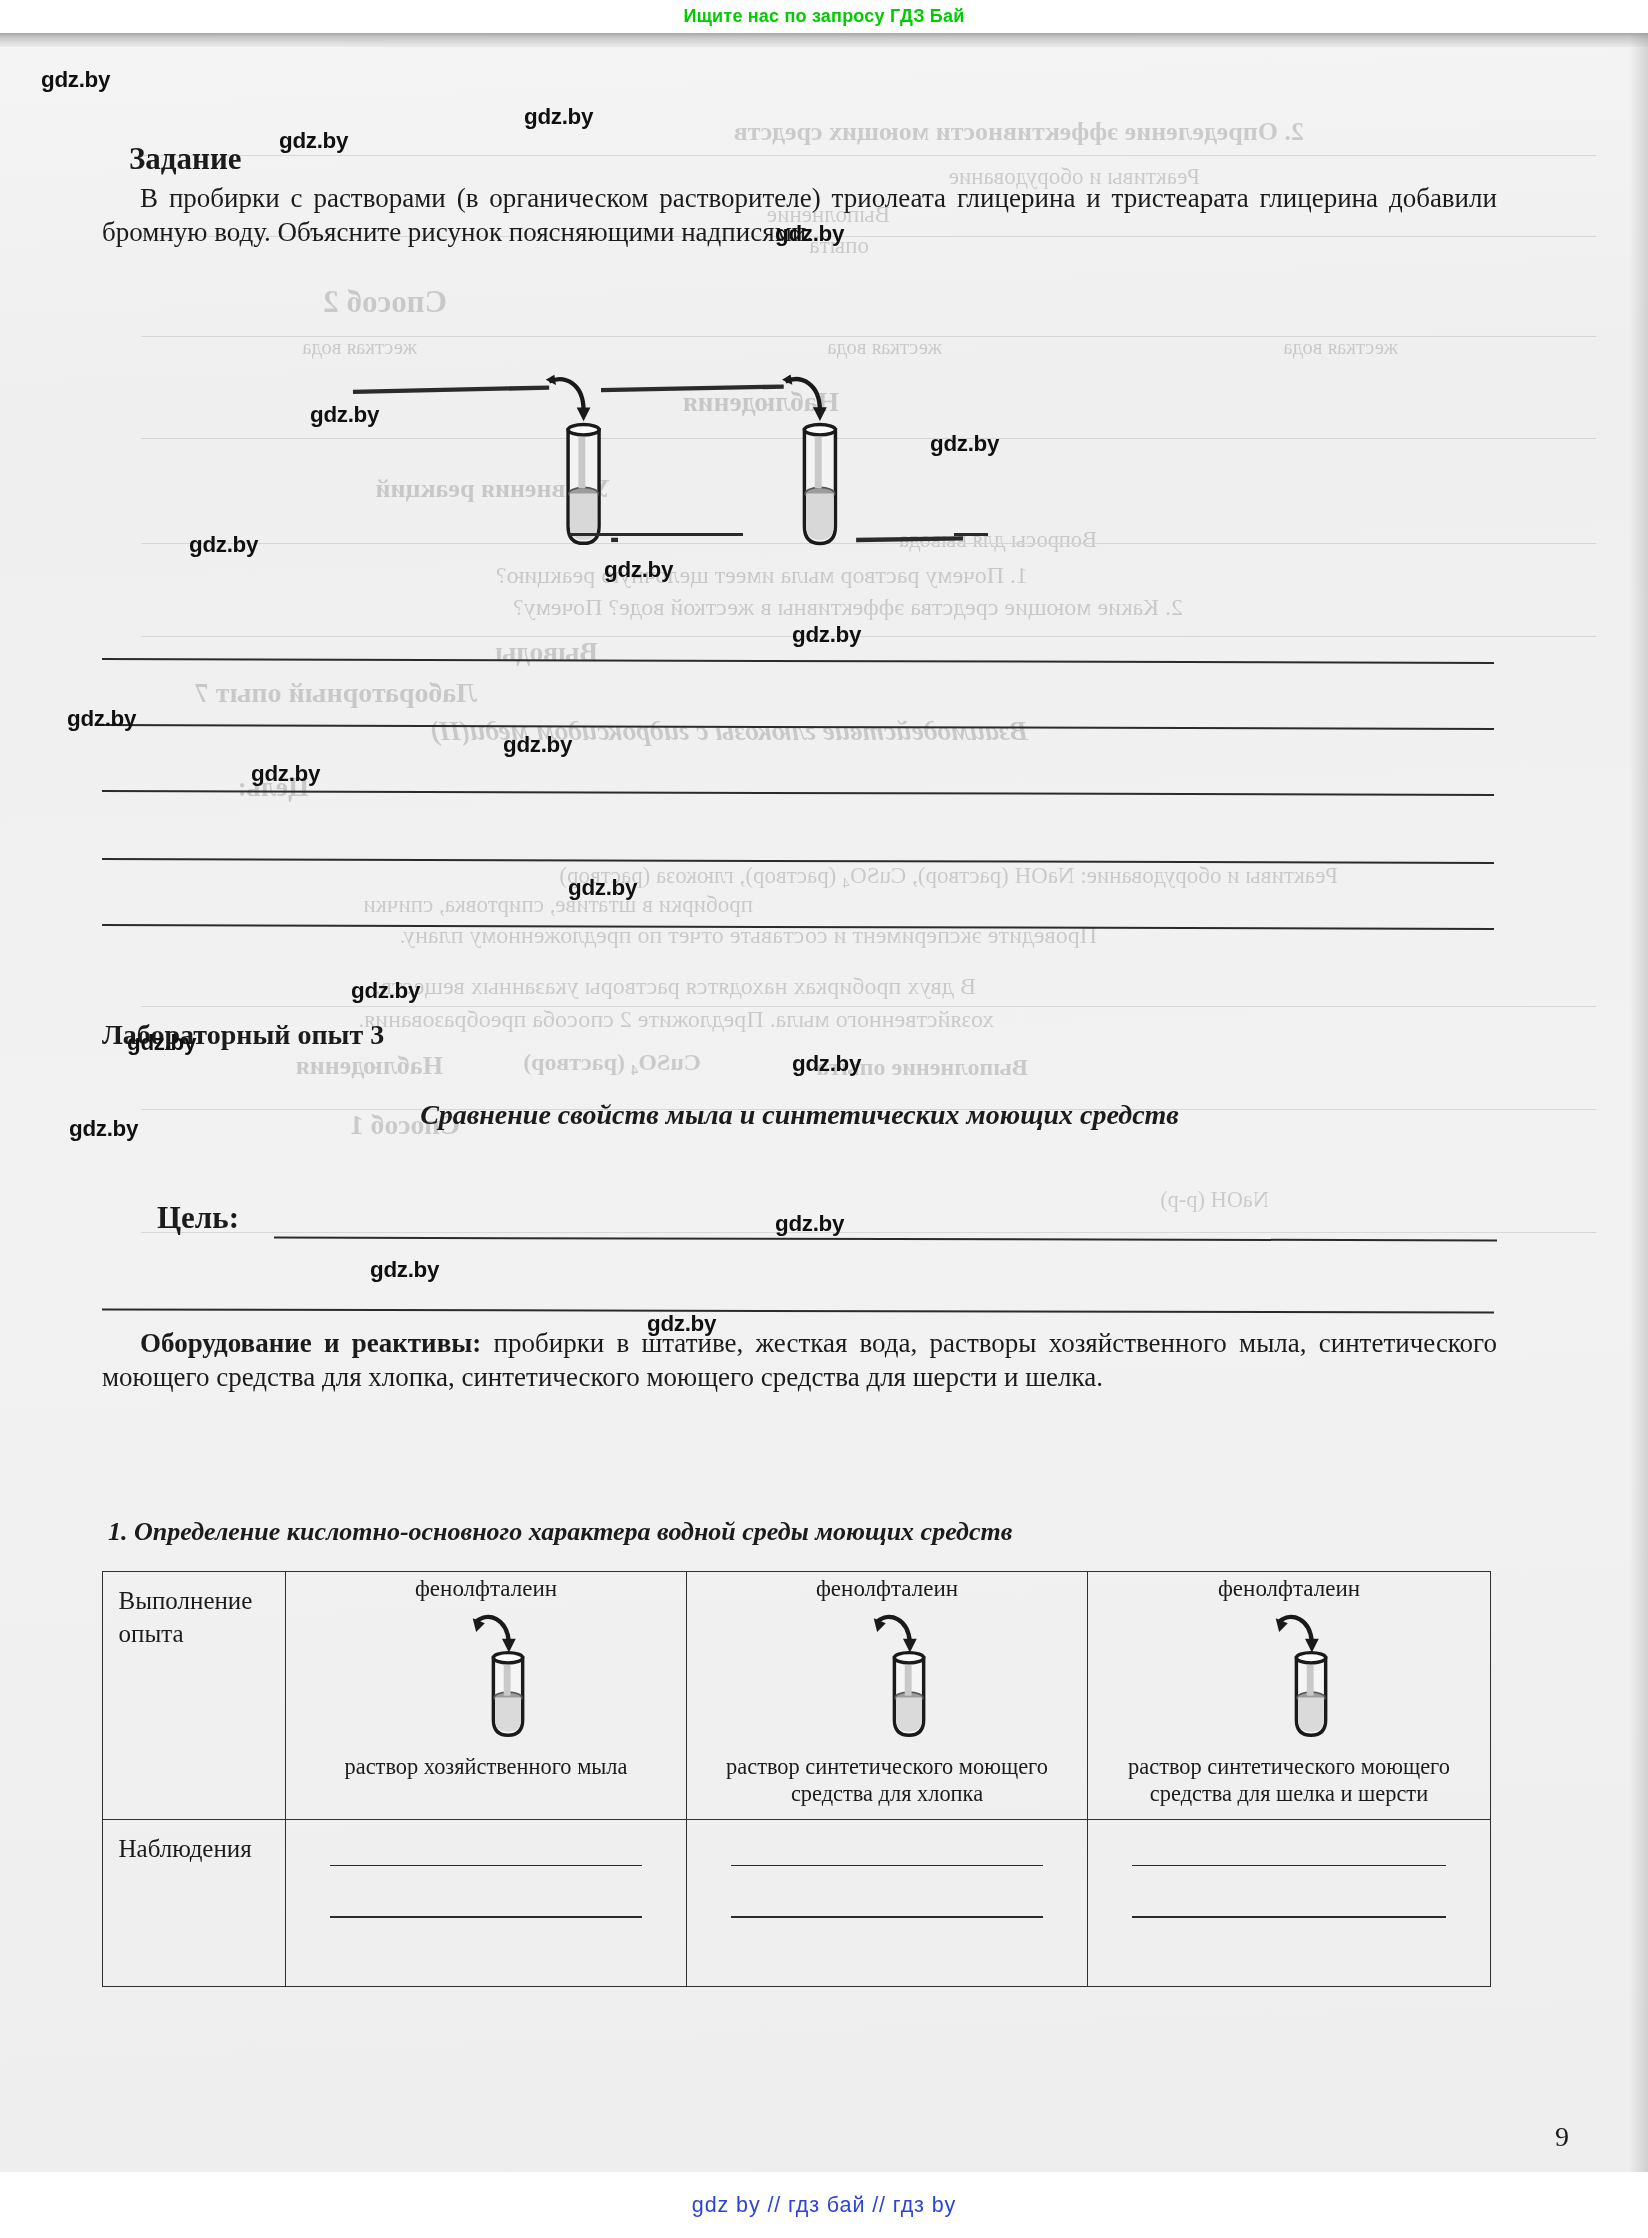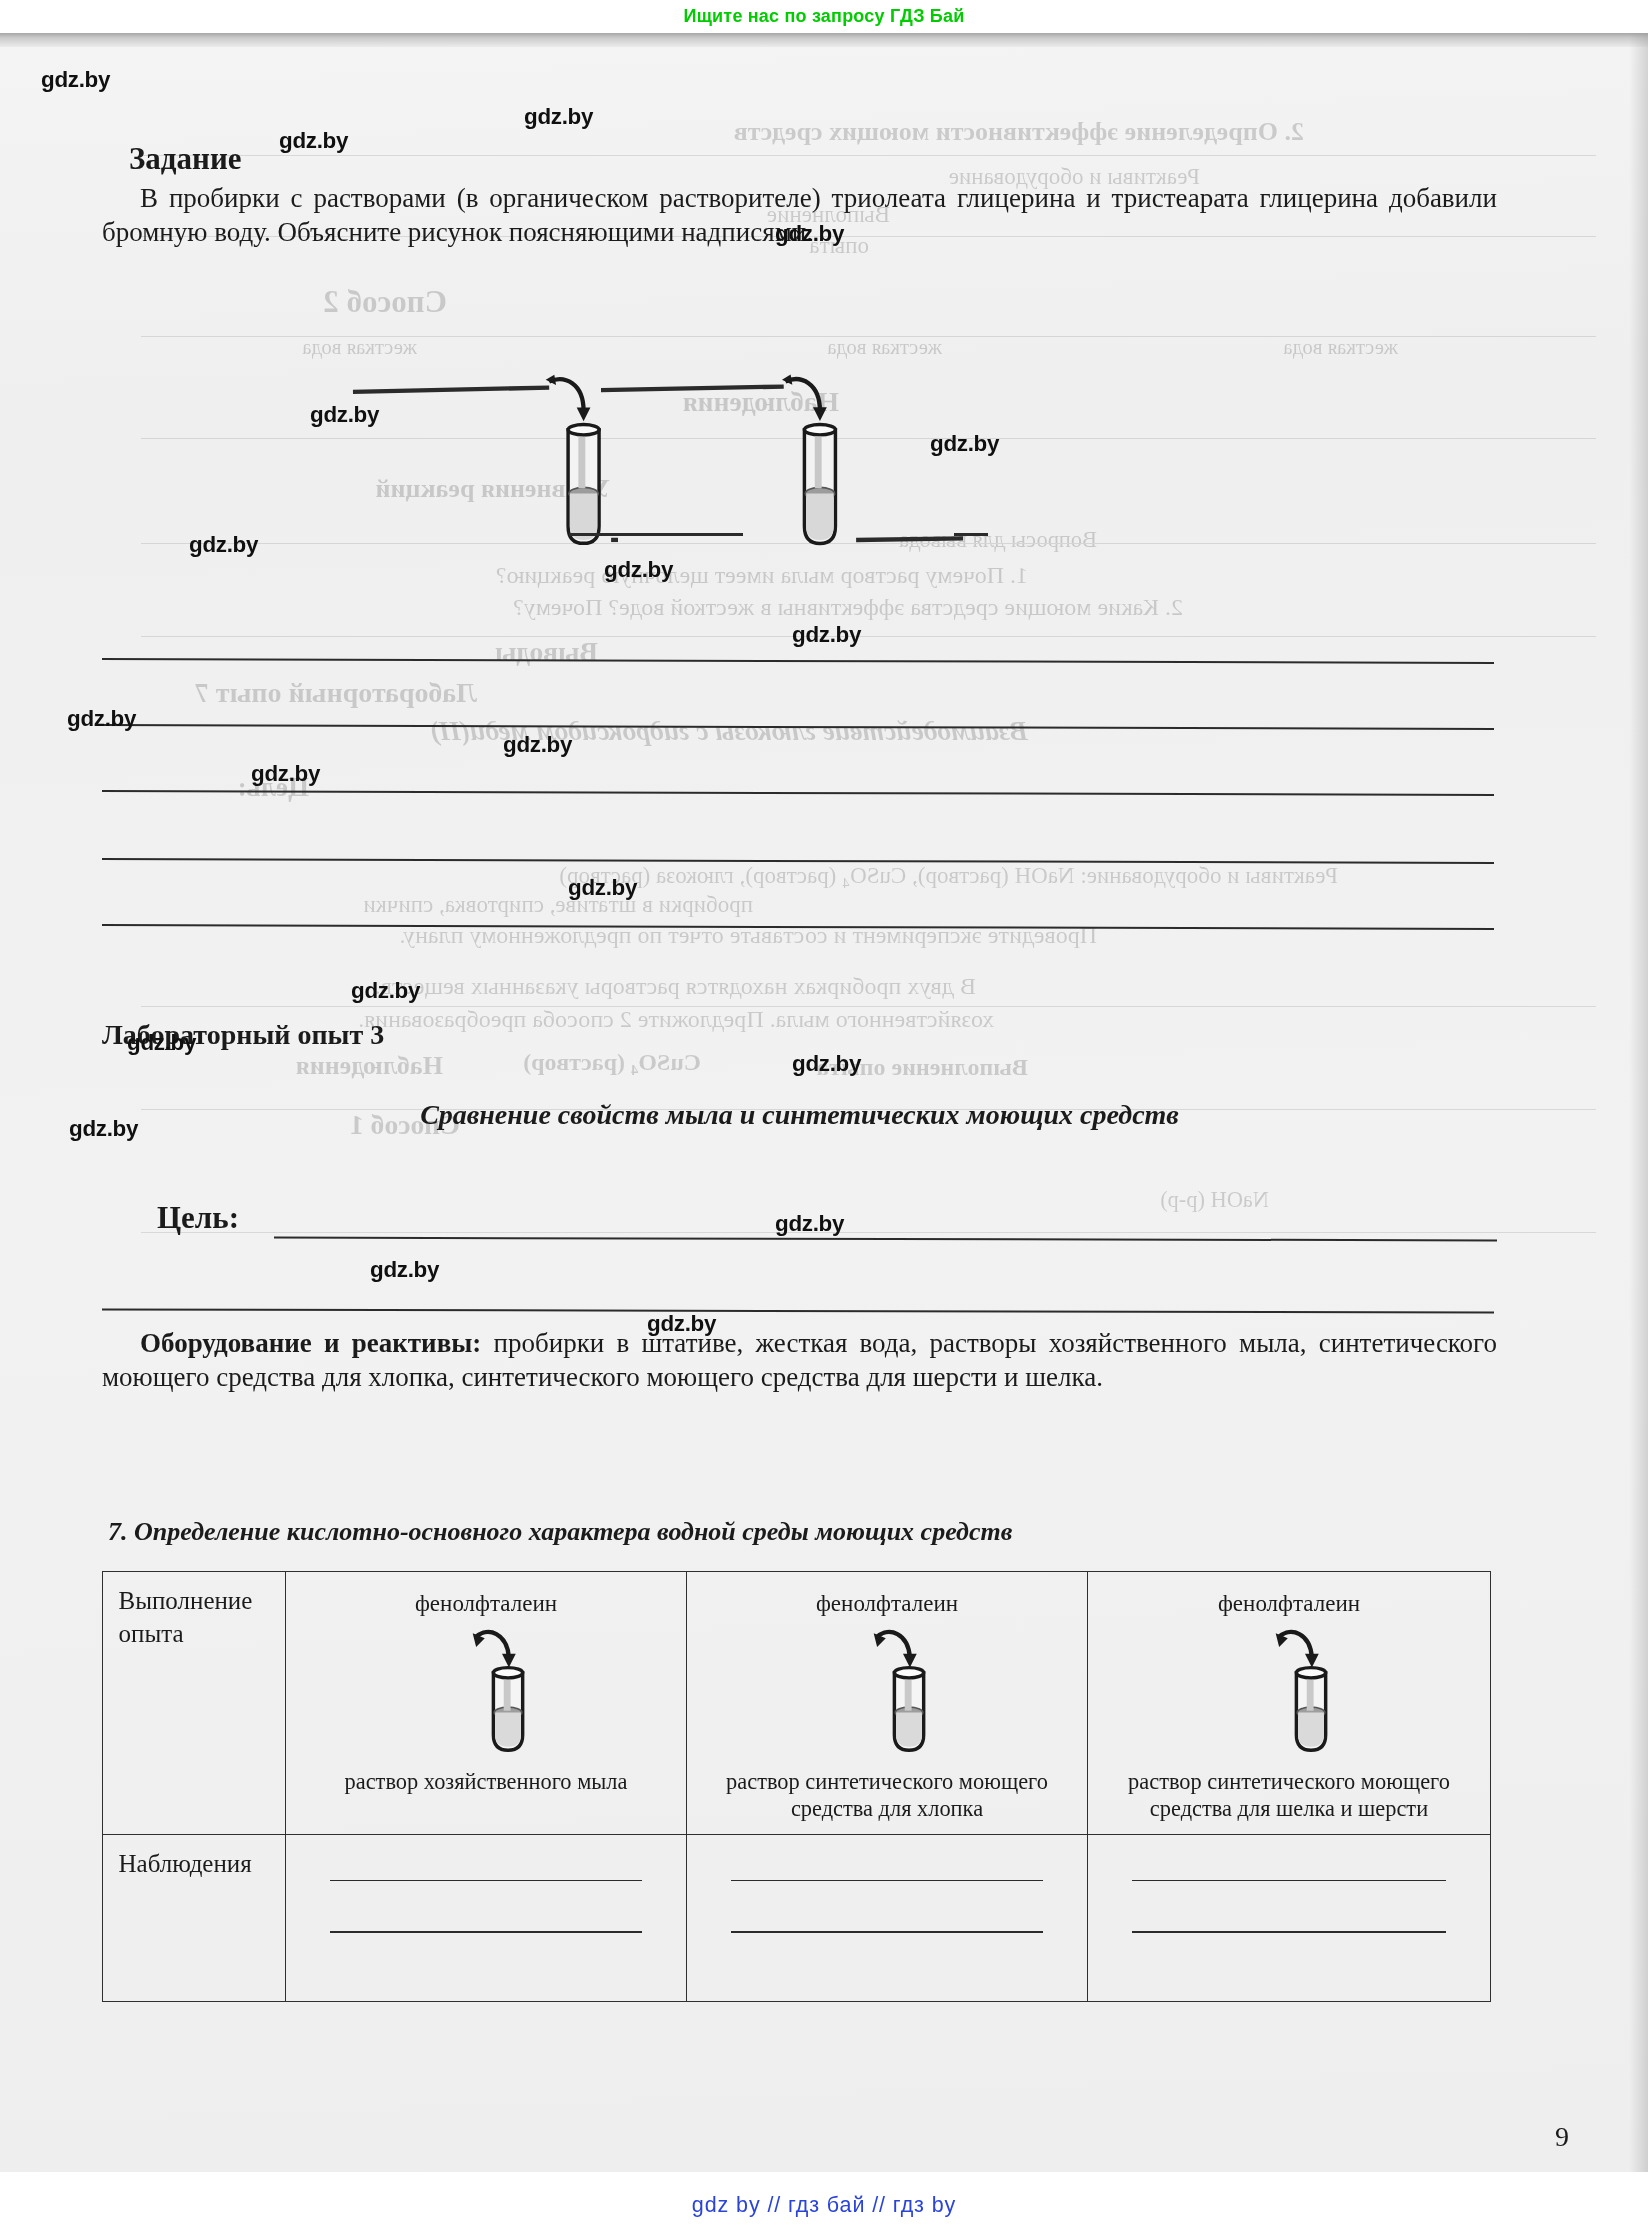"7. Определение кислотно-основного" div.blk { text: 7 -> 1 }
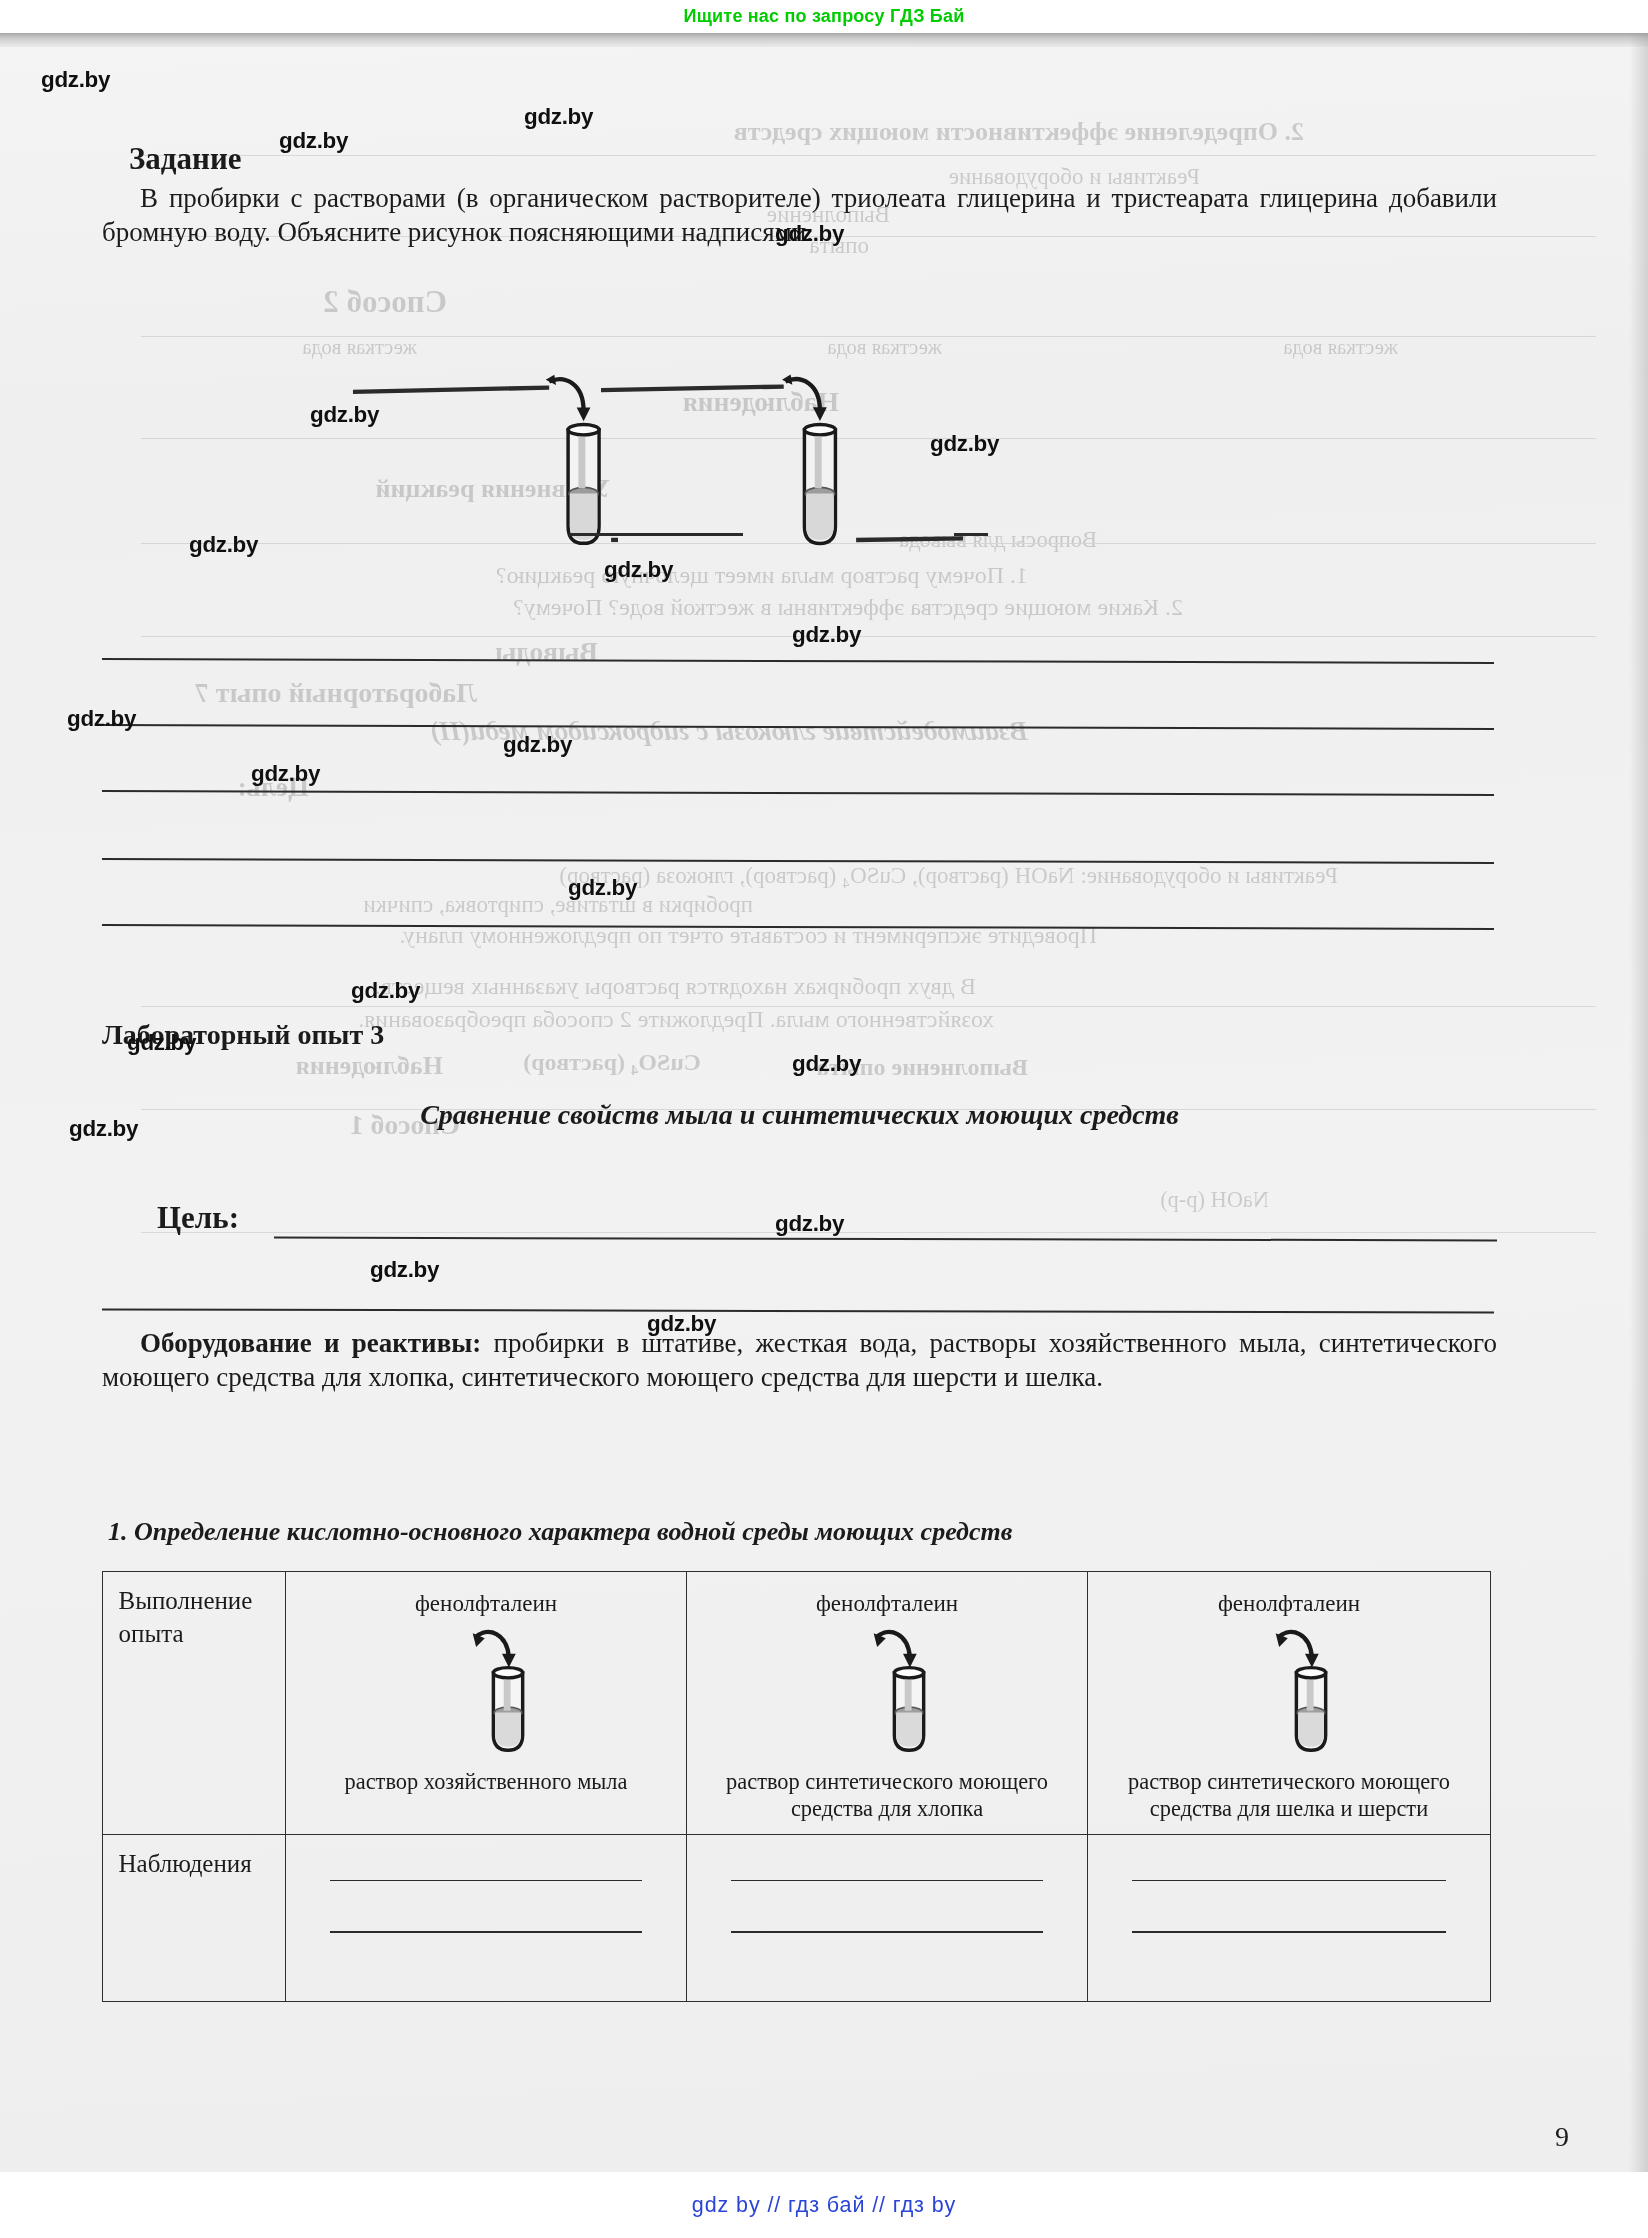"фенолфталеин" .cell-top-label { margin-top: 18px -> 3px }
